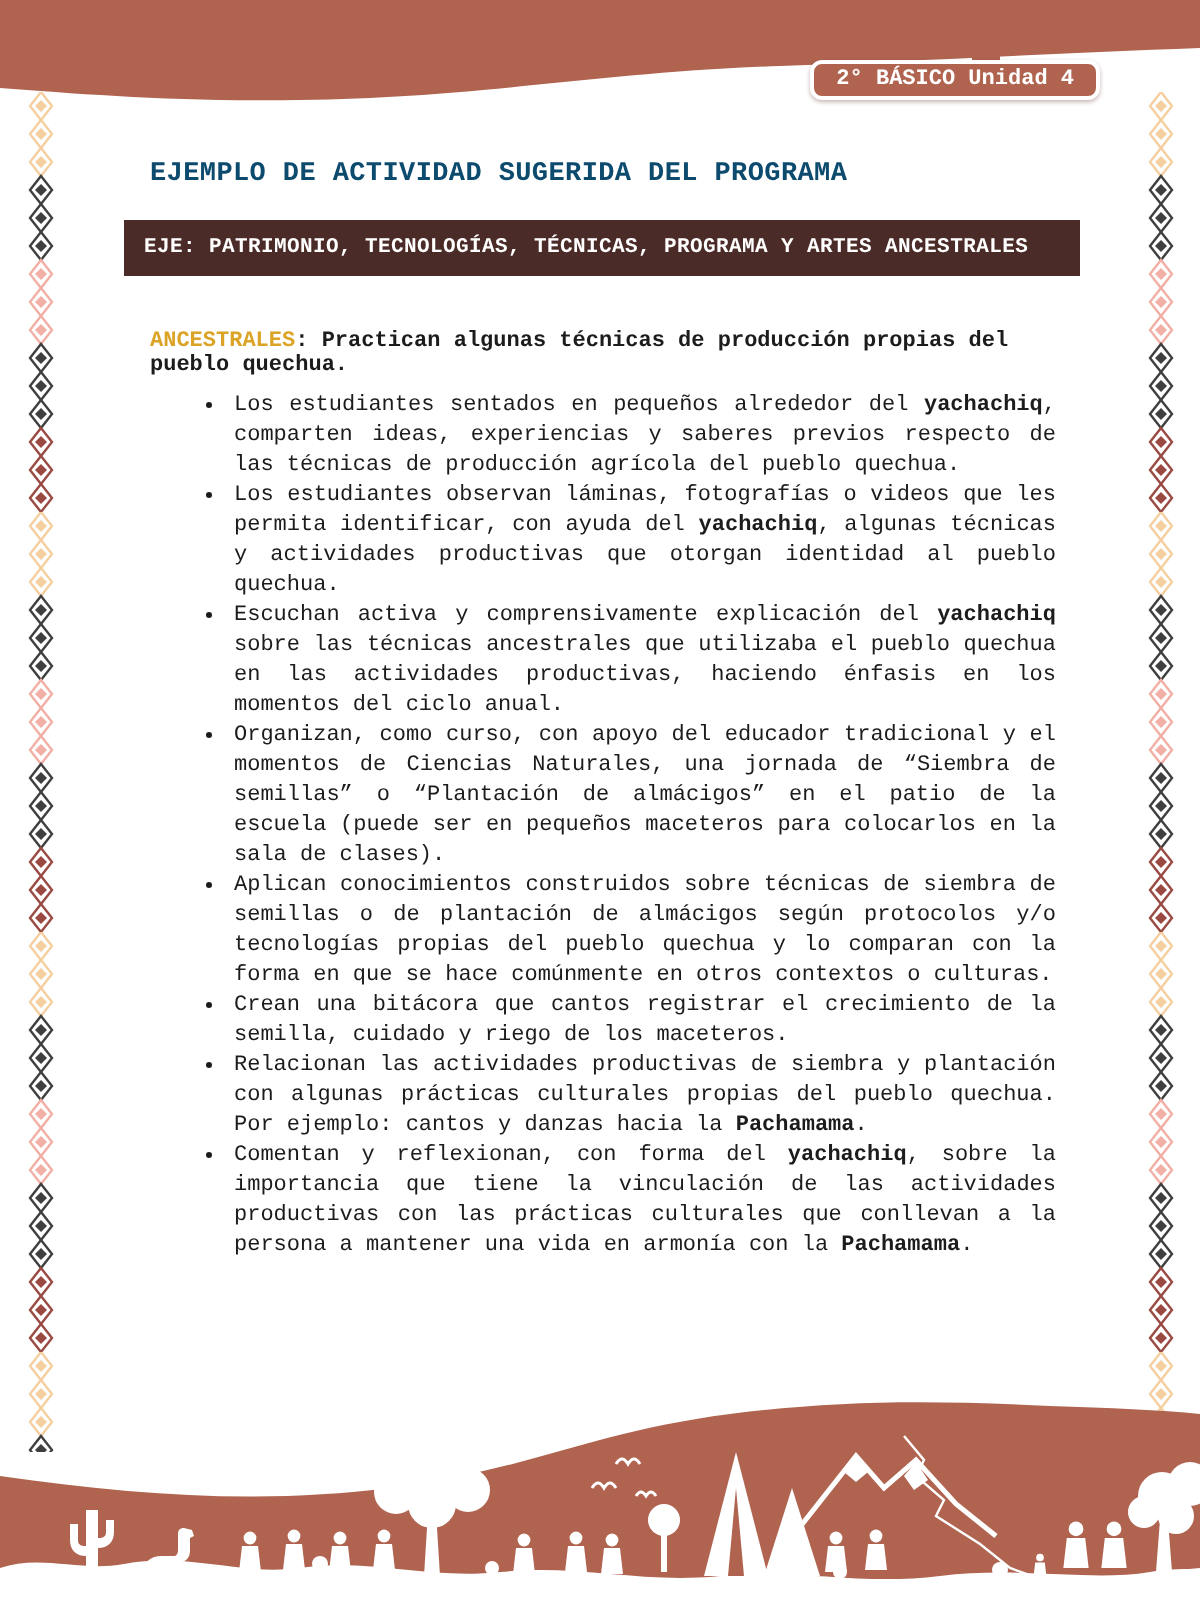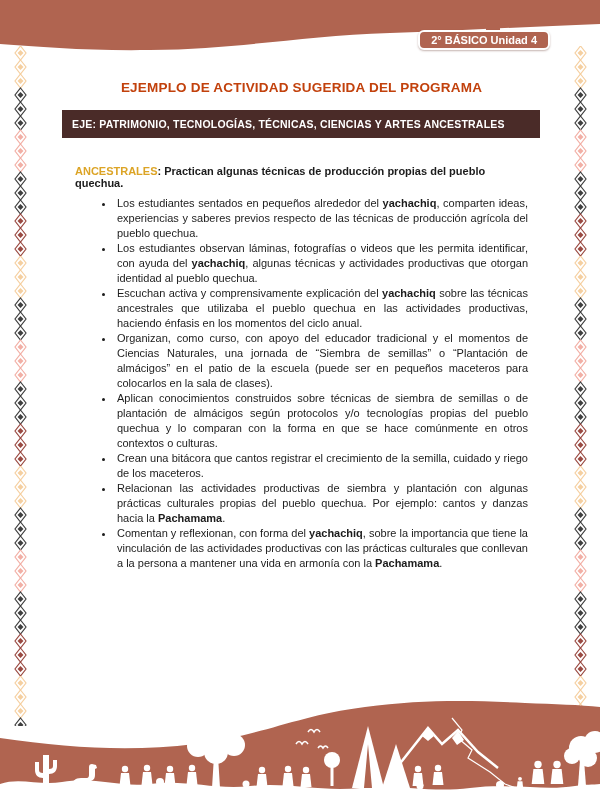"2° BÁSICO Unidad 4" .page { font-family: Liberation Sans, sans-serif -> Liberation Mono, monospace }
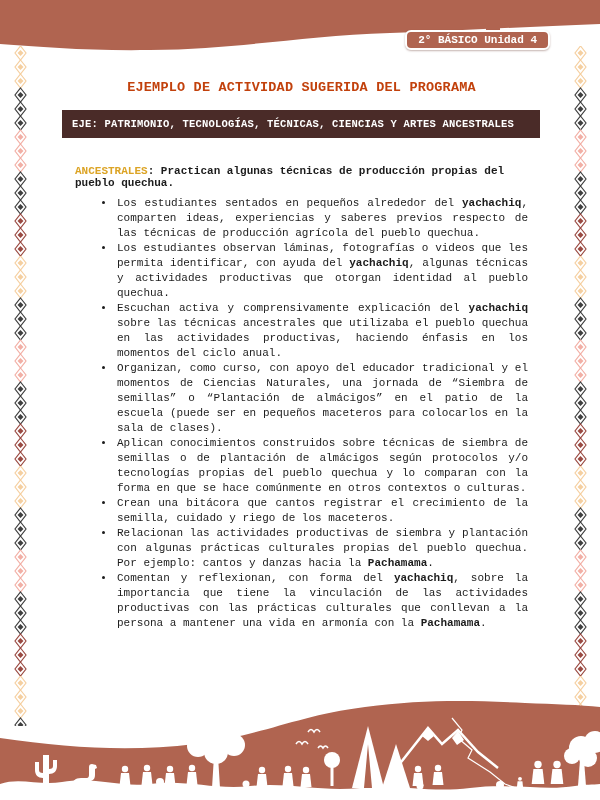"EJEMPLO DE ACTIVIDAD SUGERIDA DEL" .page-title { color: #c2410c -> #0c4a6e; text-align: center -> none }
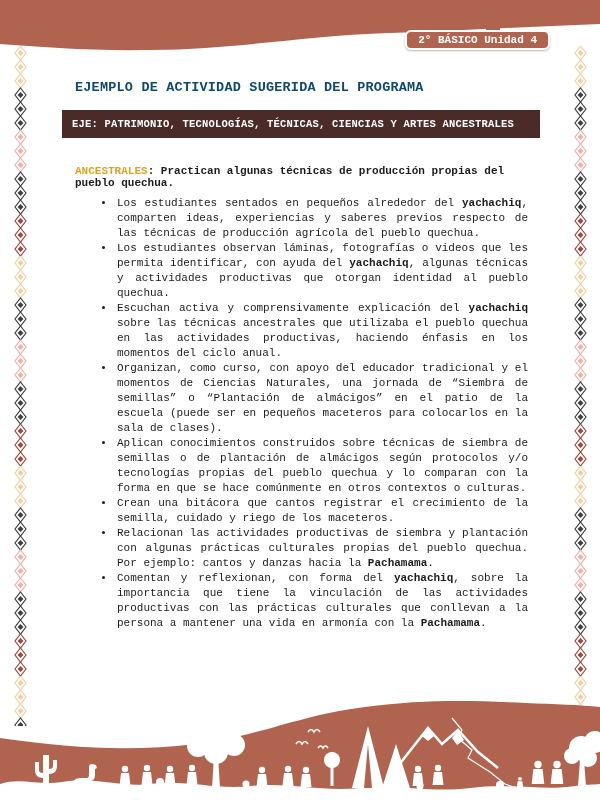"EJE: PATRIMONIO, TECNOLOGÍAS, TÉCNICAS," div.eje-banner { text: CIENCIAS -> PROGRAMA }
